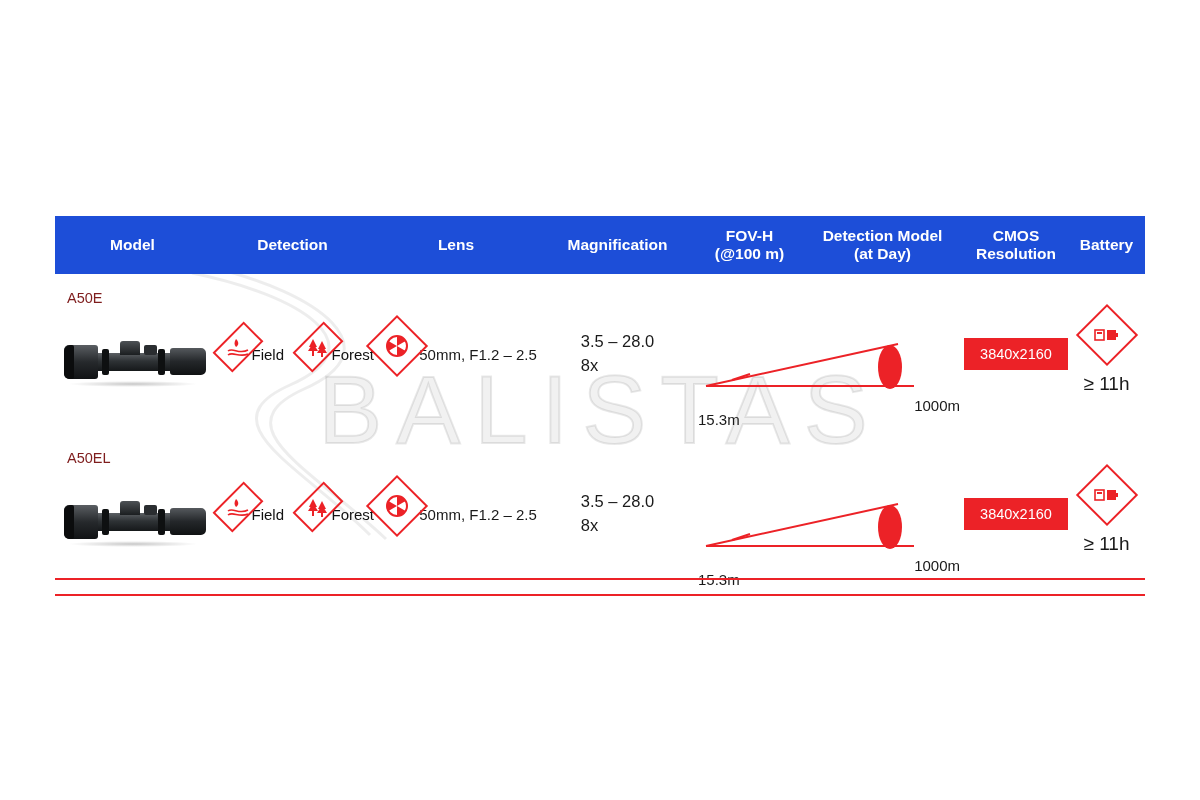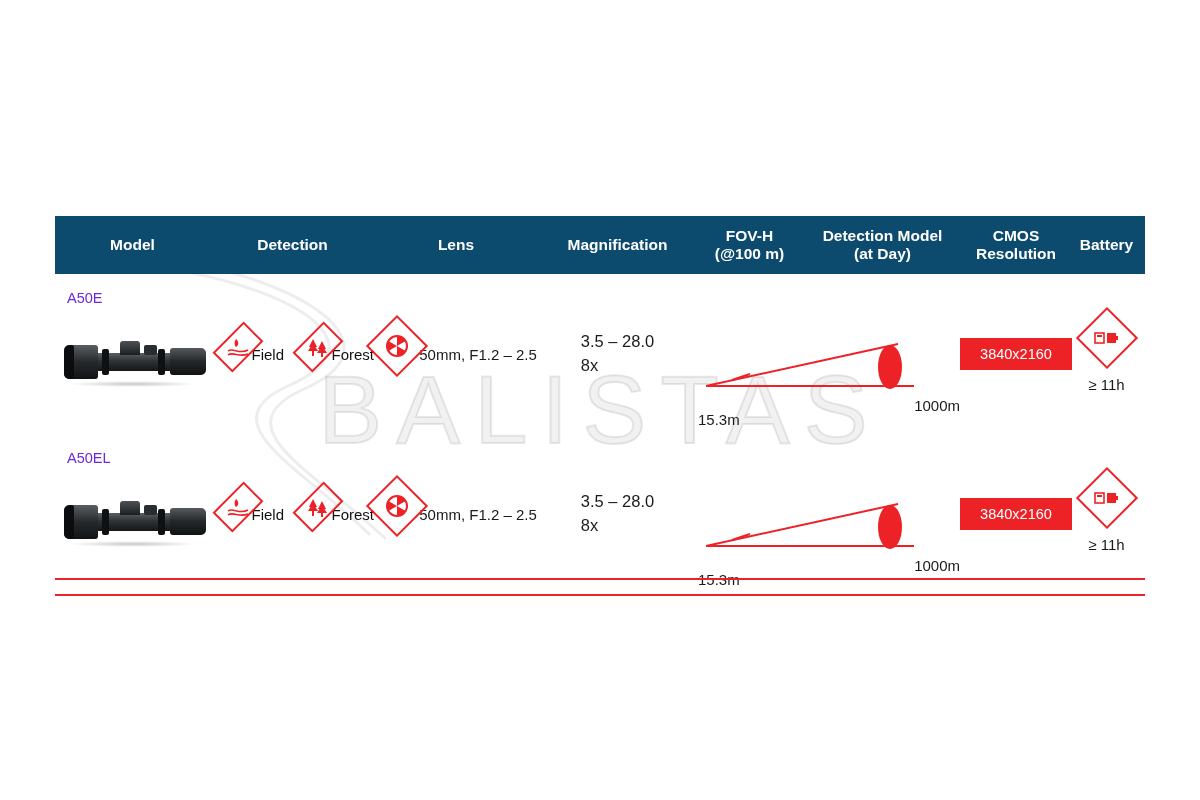"Model" .thead { background: #0c4a6e -> #1d4ed8 }
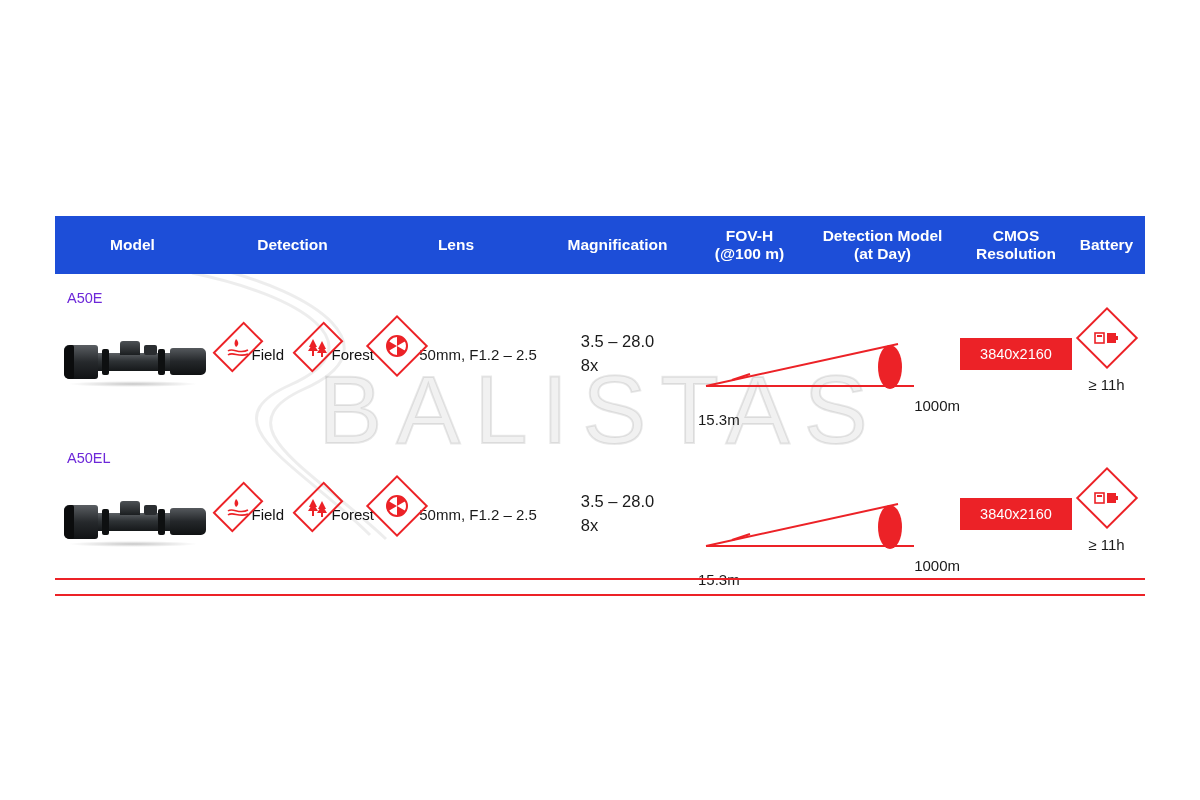"A50E" .model-label { color: #6d28d9 -> #7f1d1d }
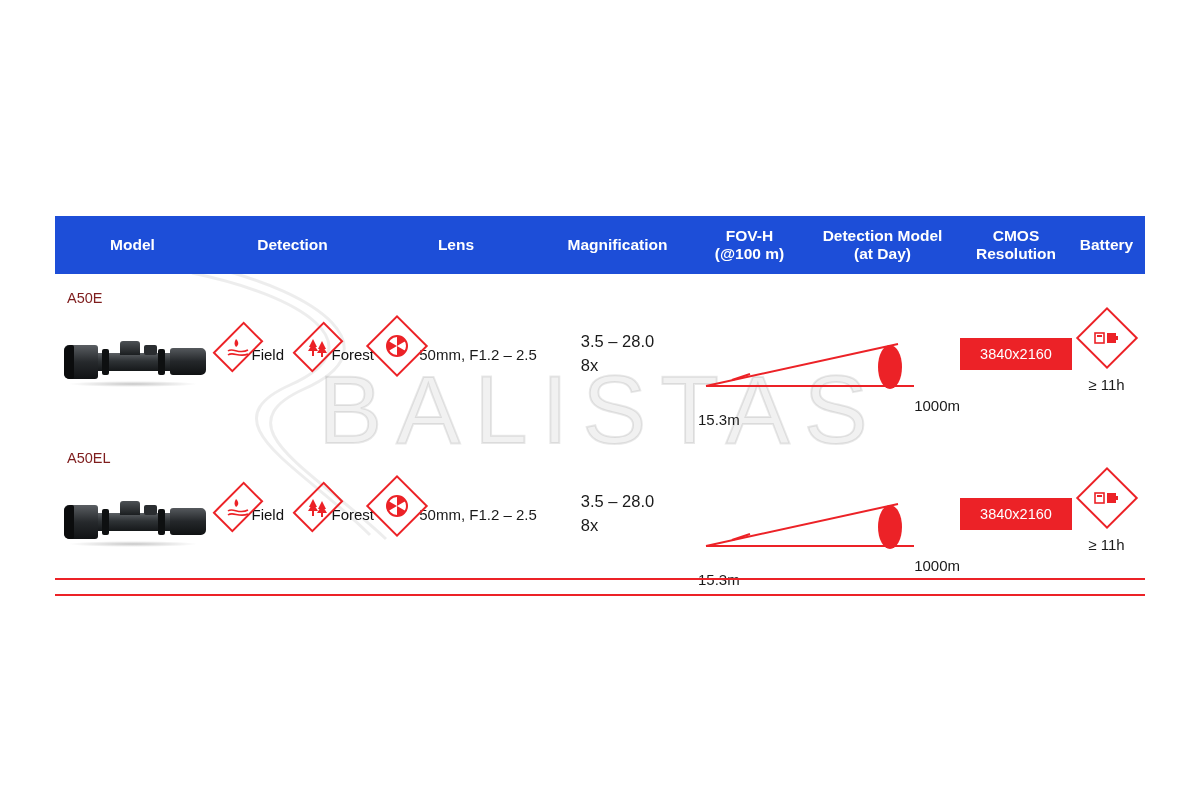"3840x2160" .cmos-badge { width: 112px -> 104px }
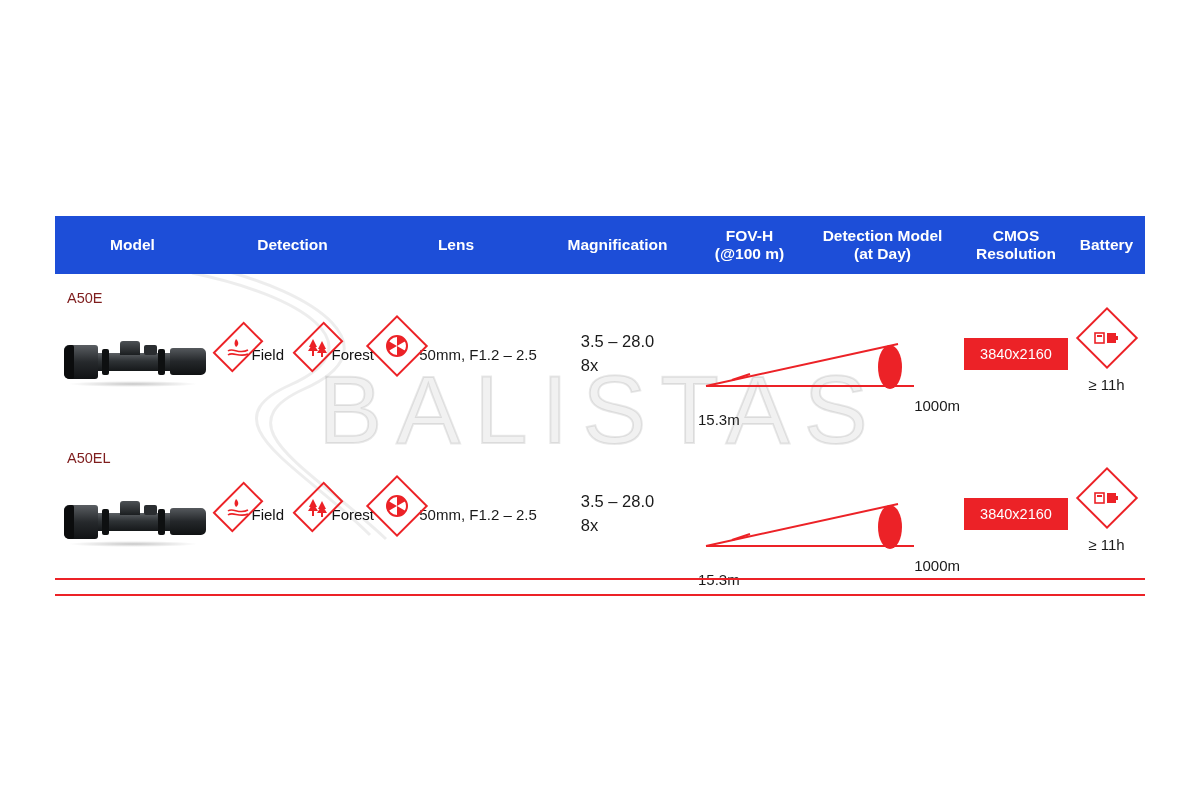"≥ 11h" .batt-text { font-size: 15px -> 19px }
